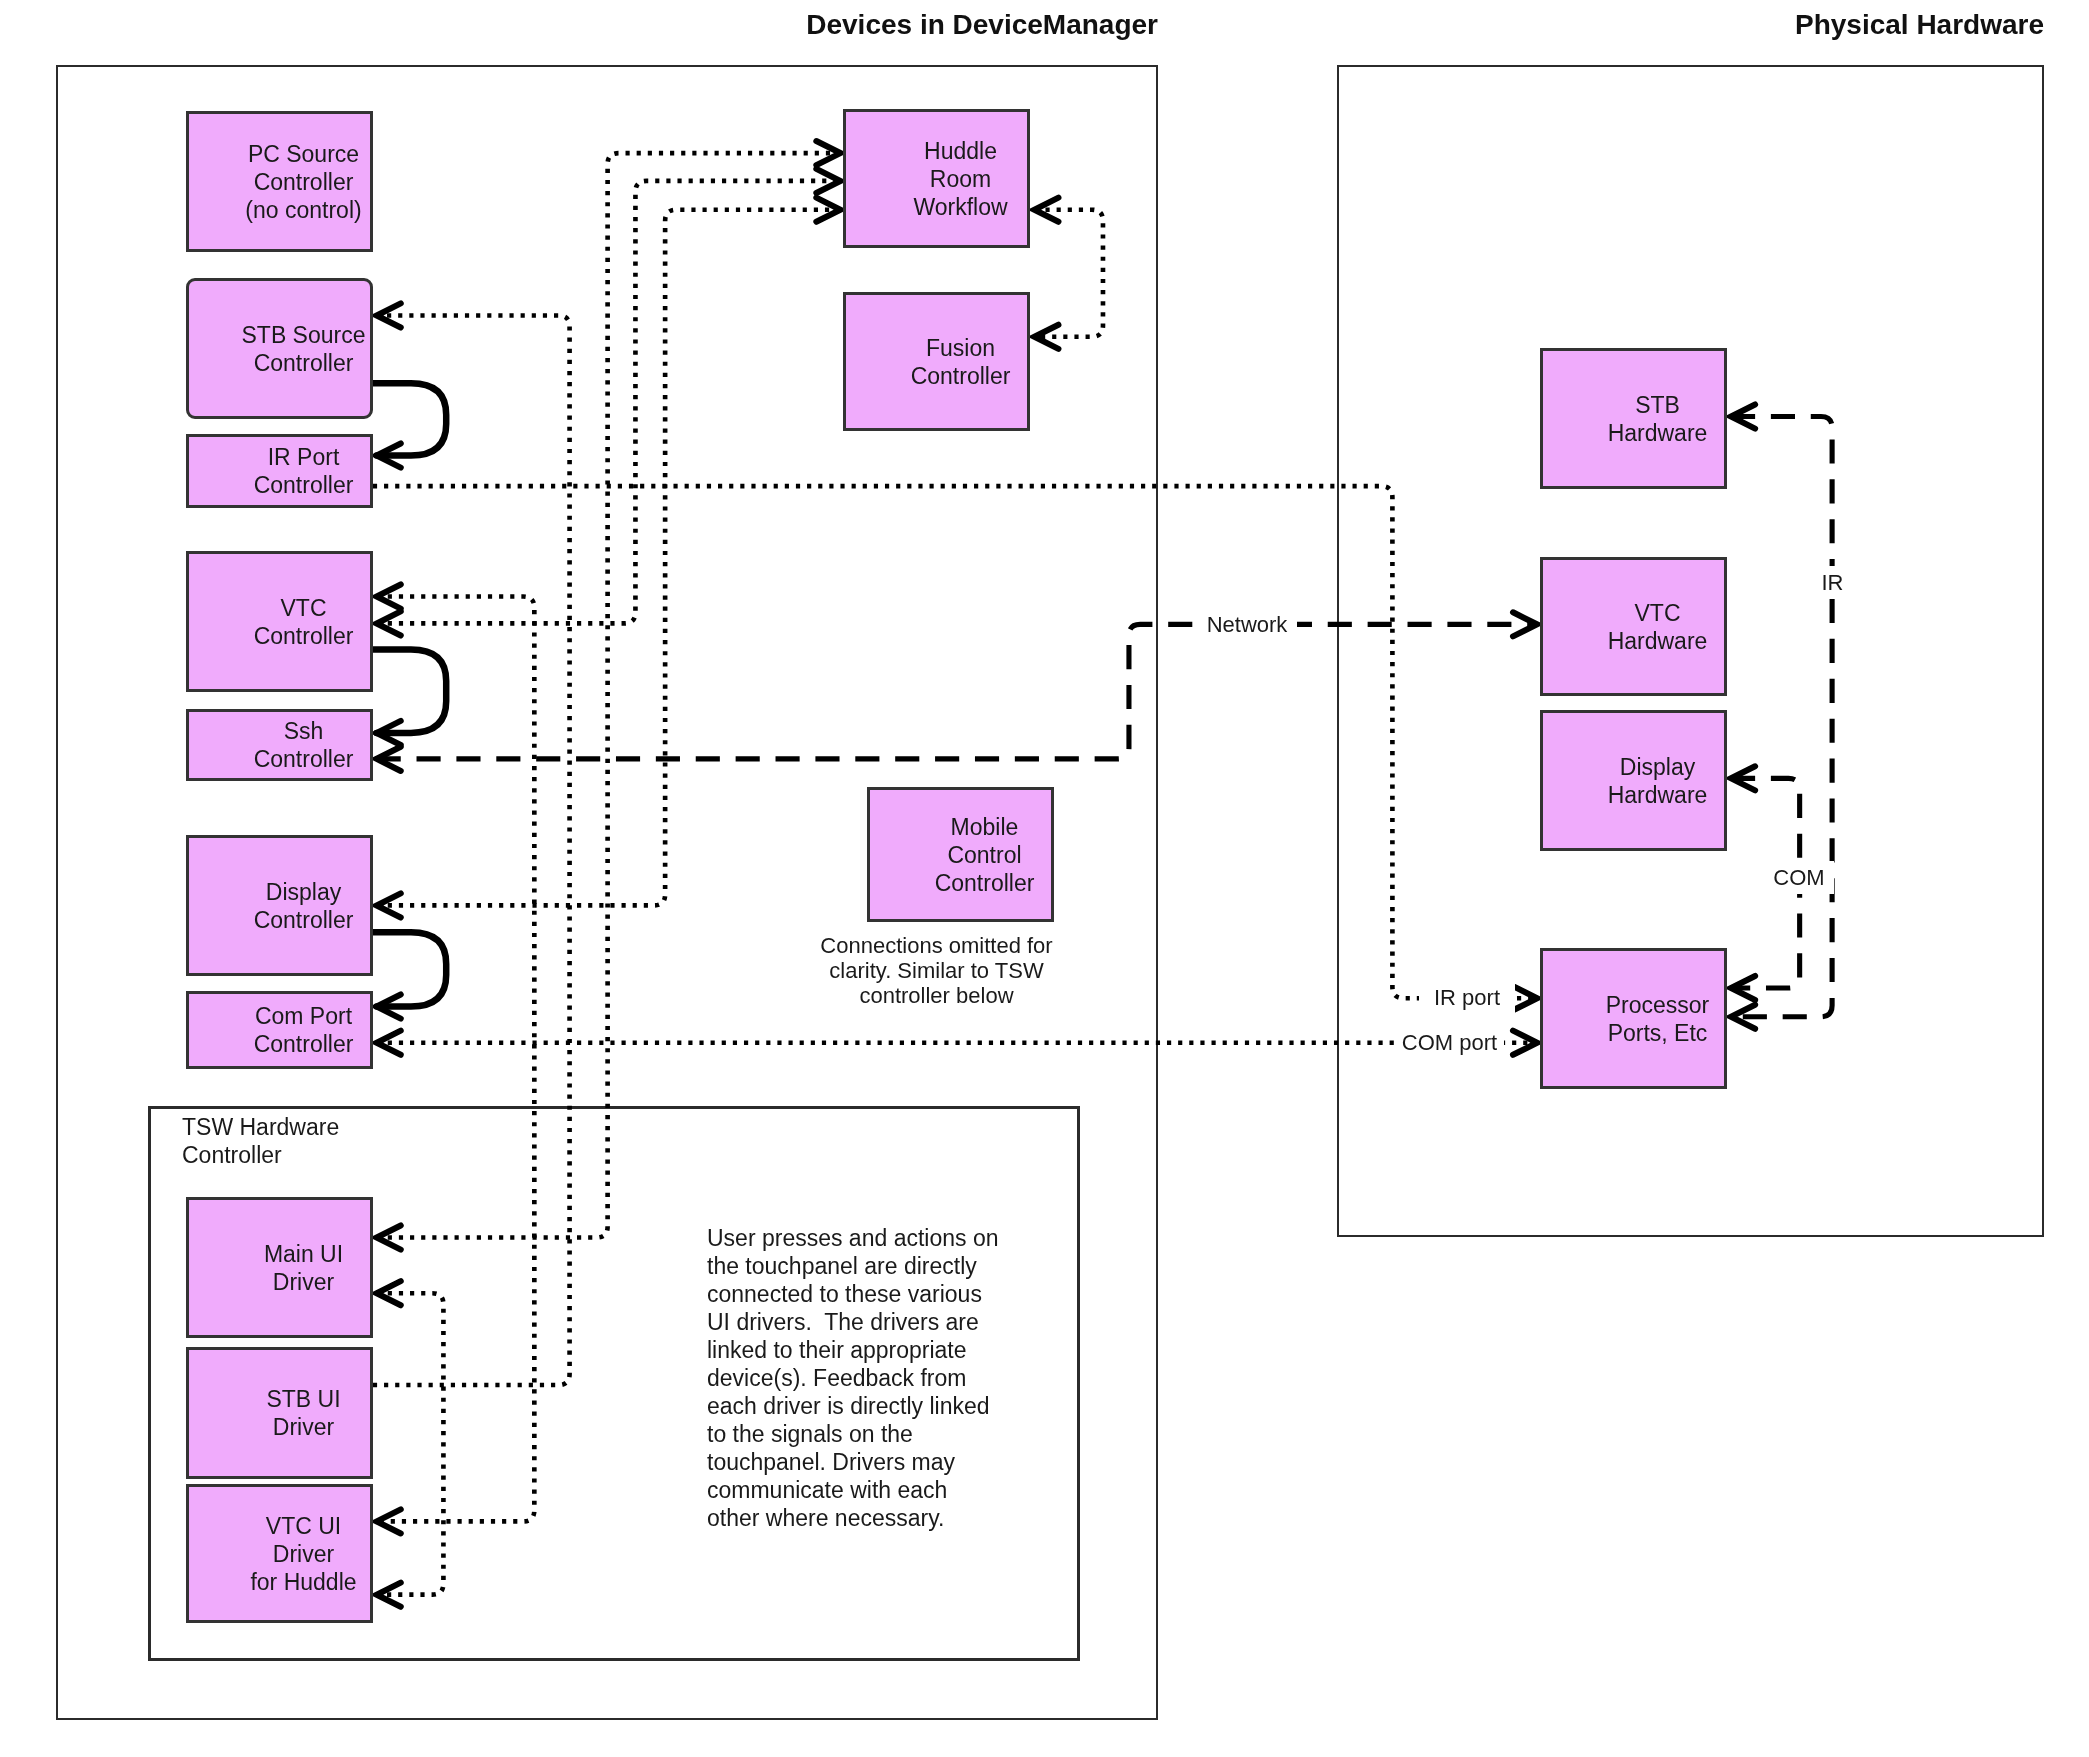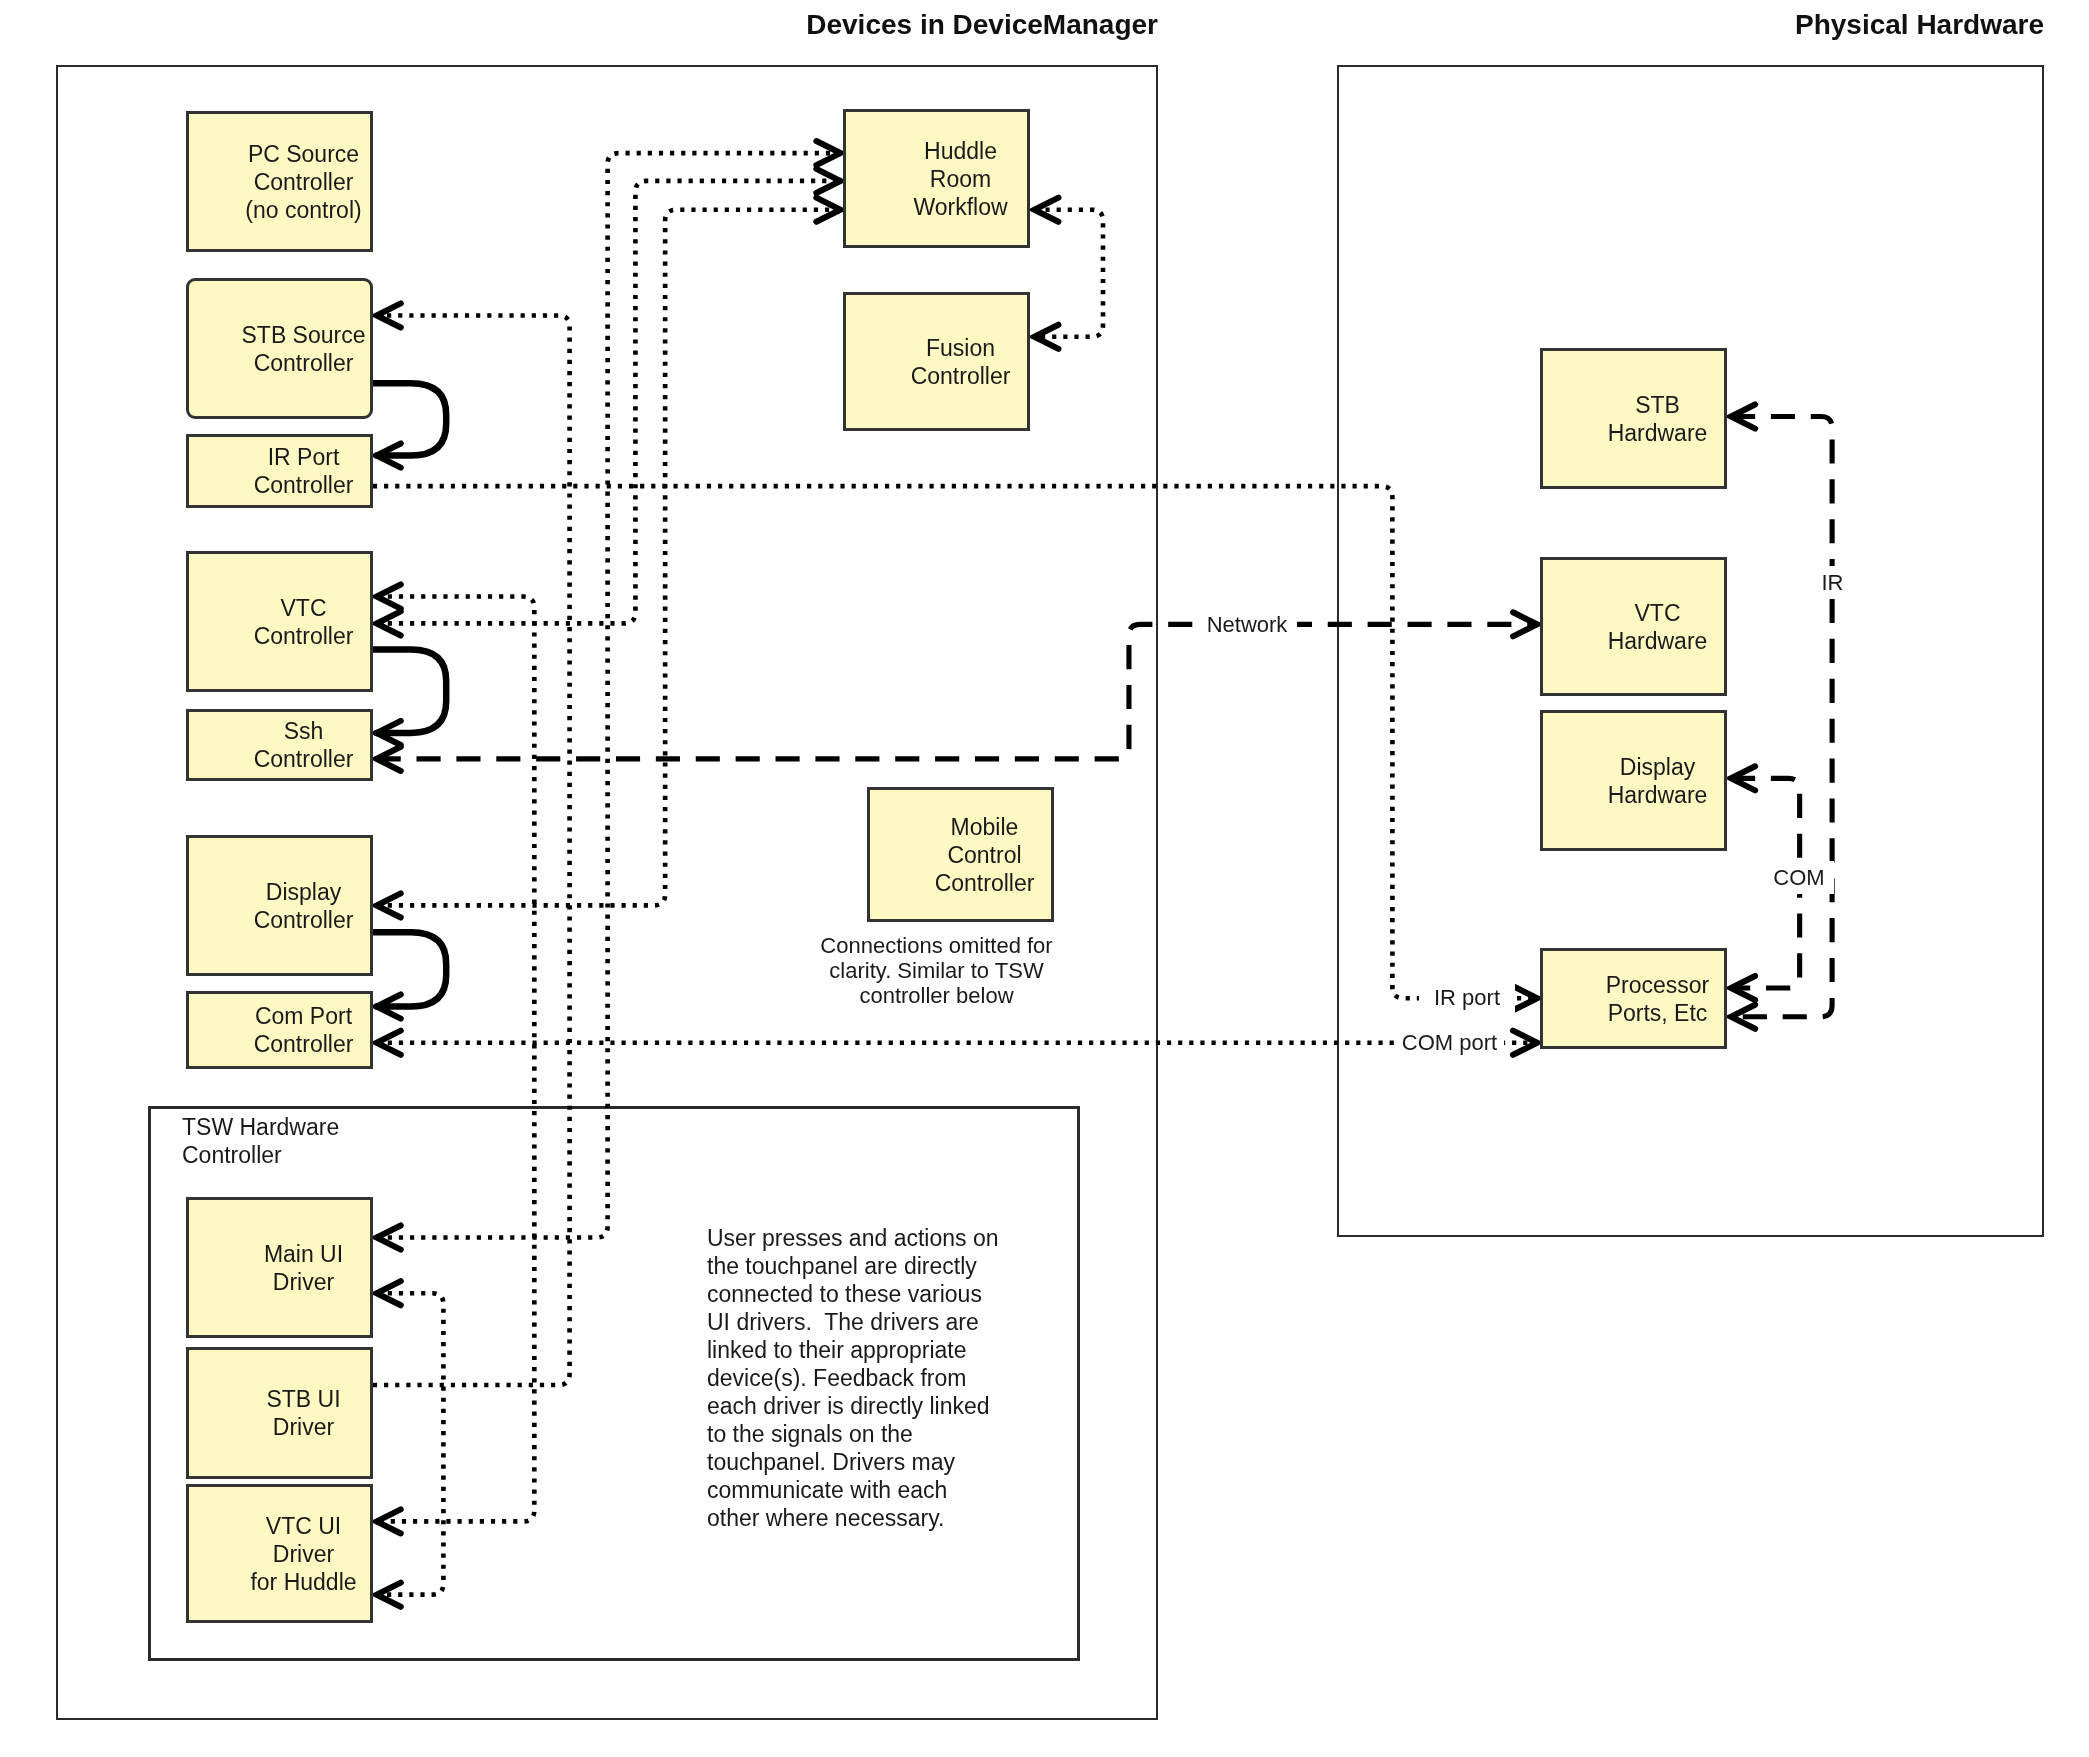"PC Source" .box { background: #fef9c3 -> #f0abfc }
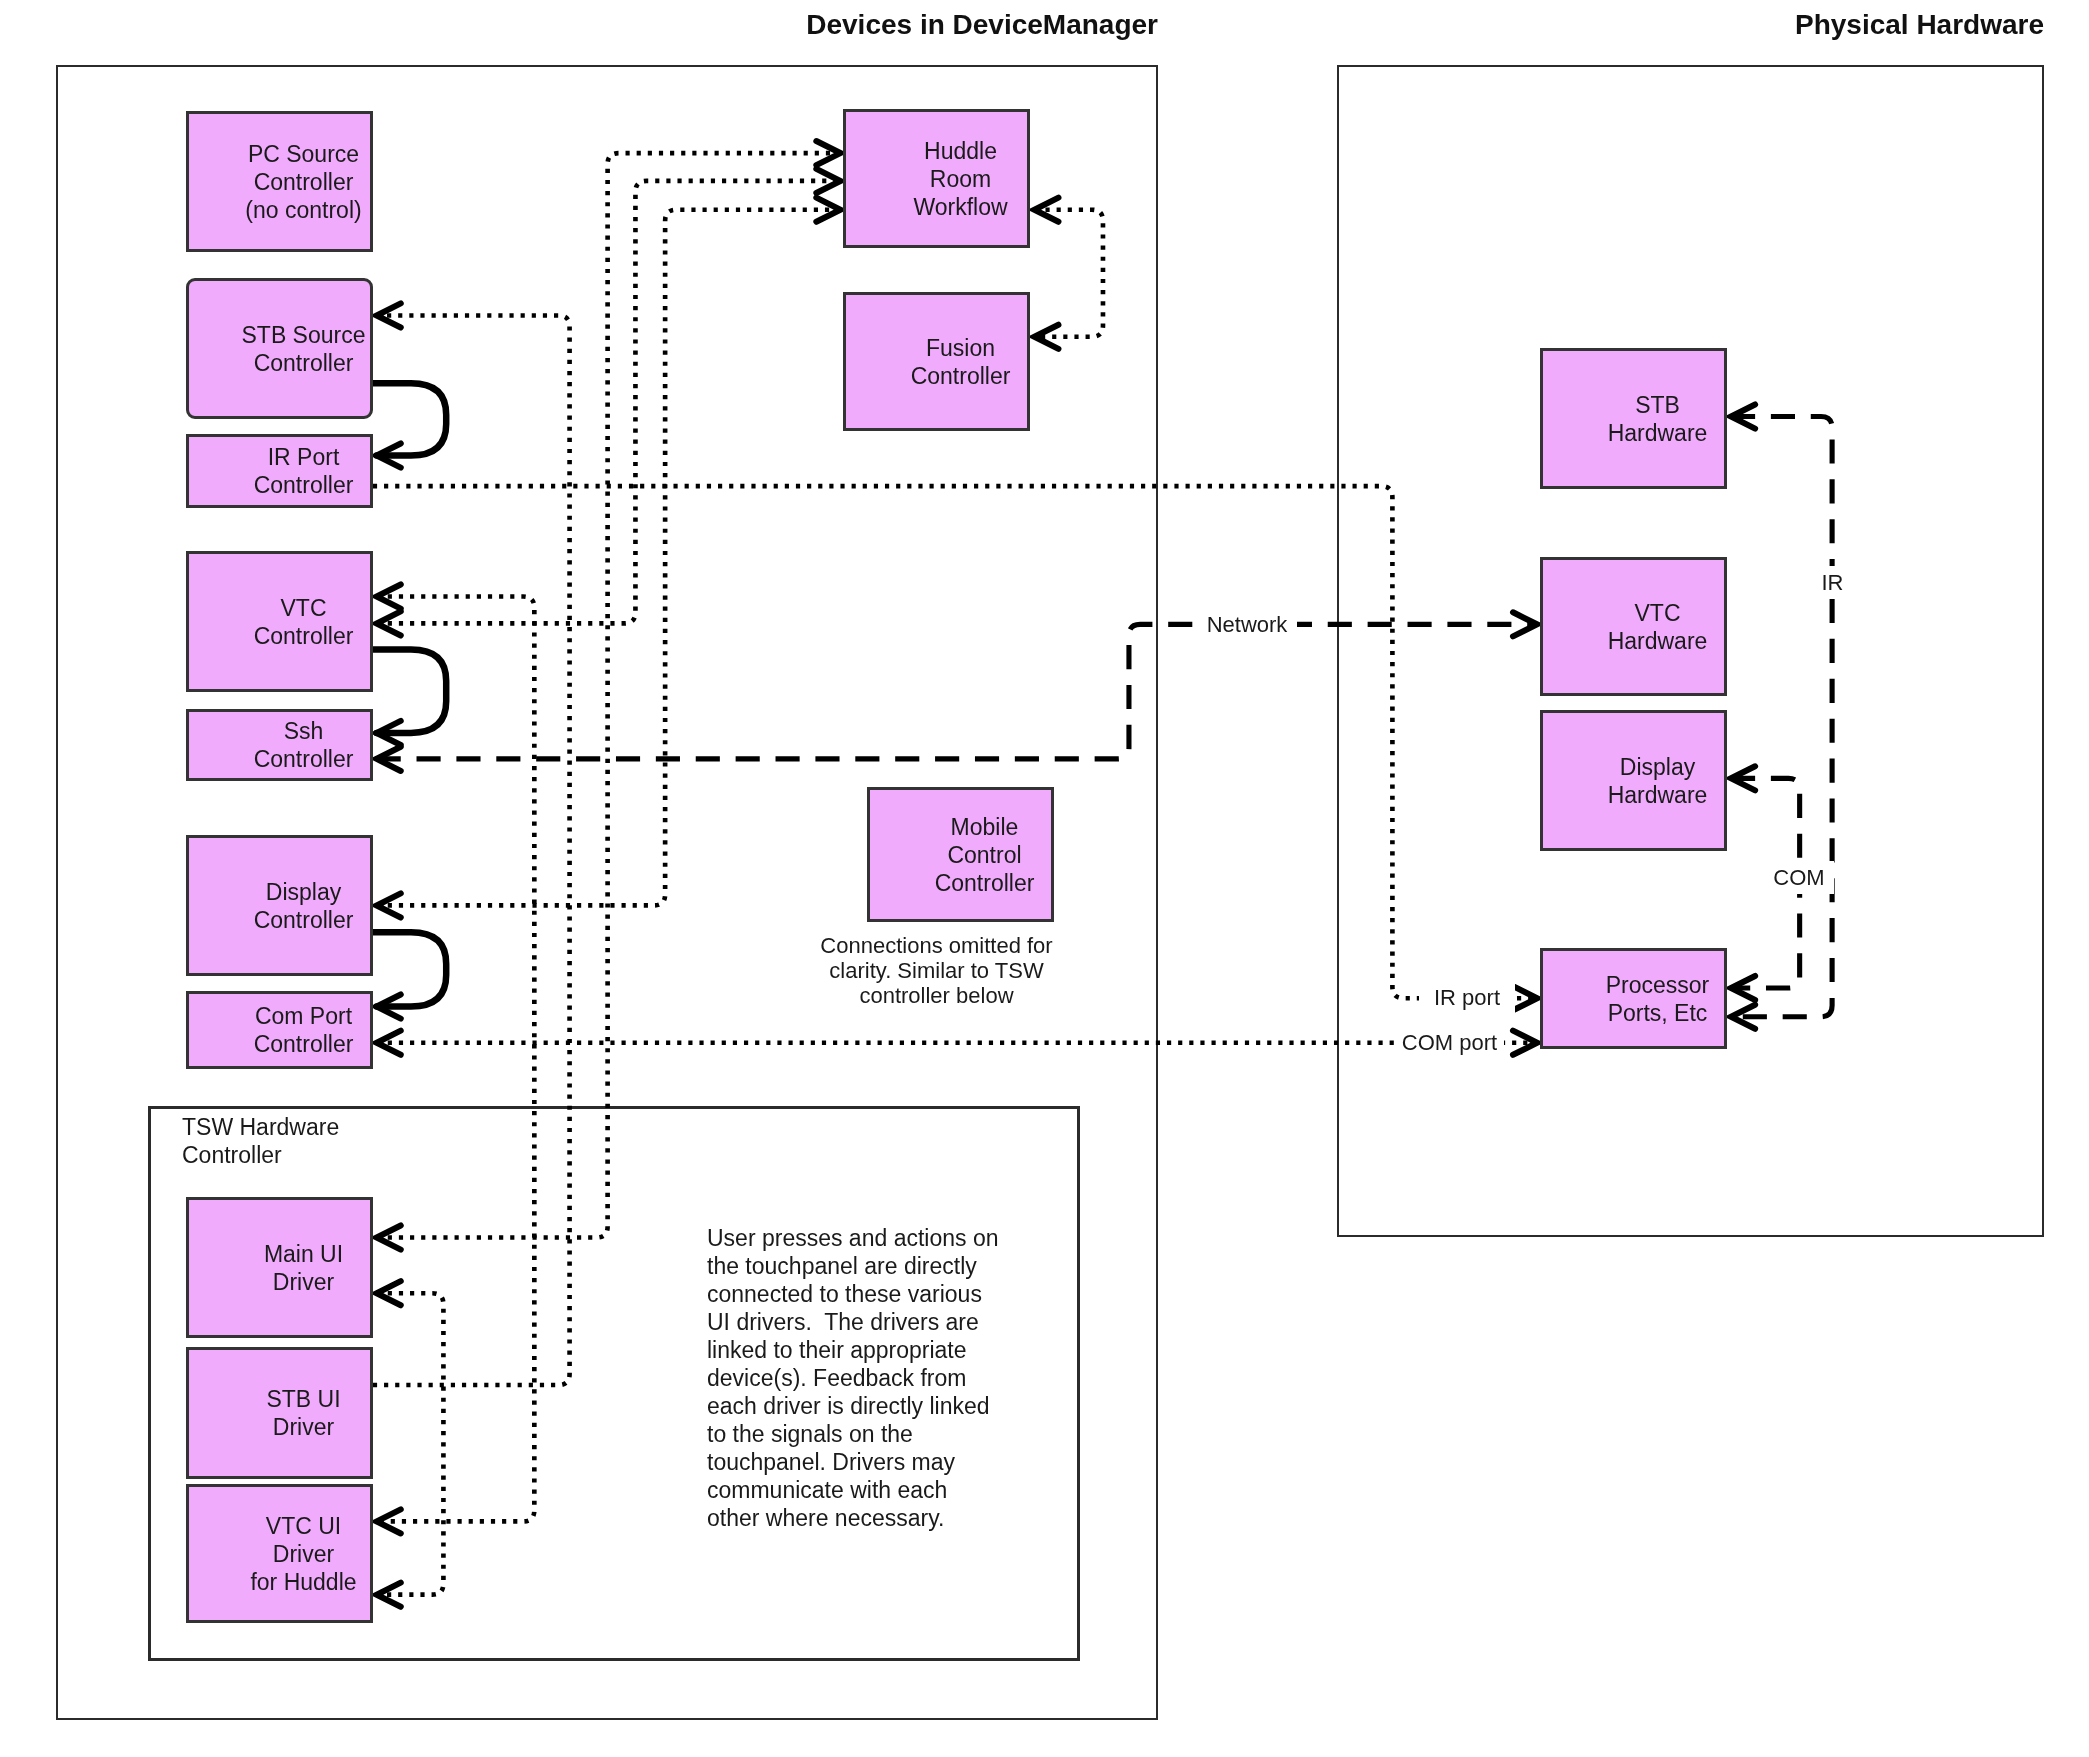"Processor" div.box { height: 101px -> 141px }
